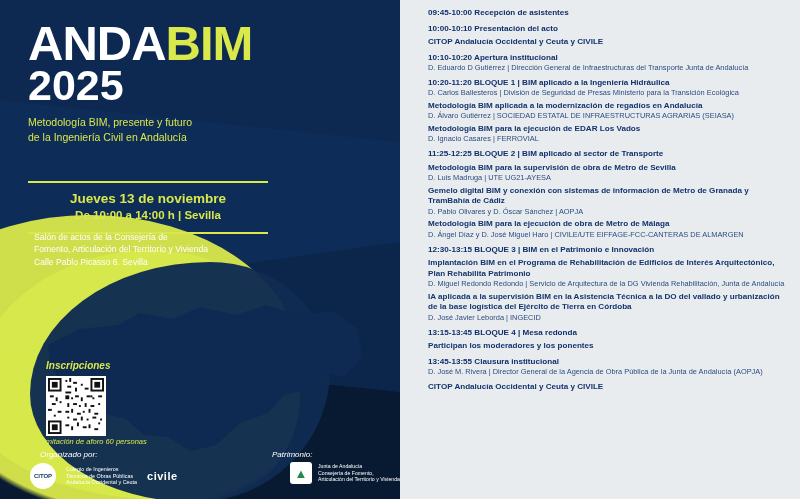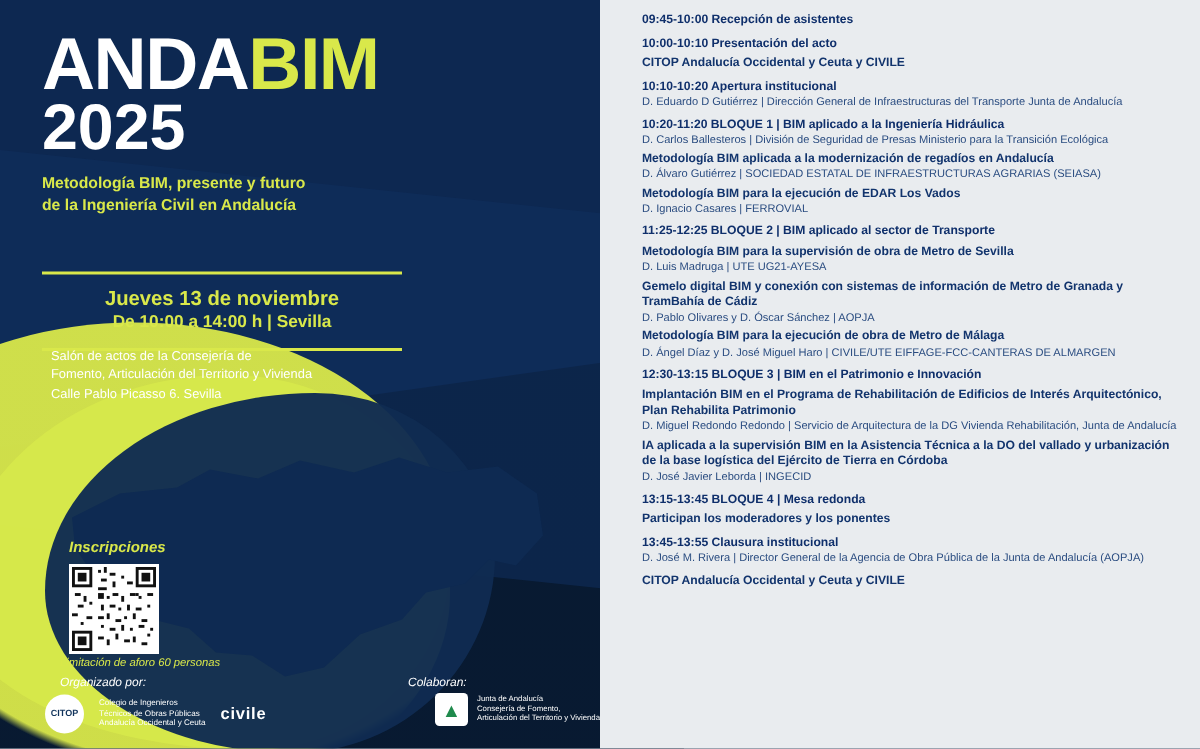"Metodología BIM, presente y futuro" .brand .sub { font-weight: bold -> normal }
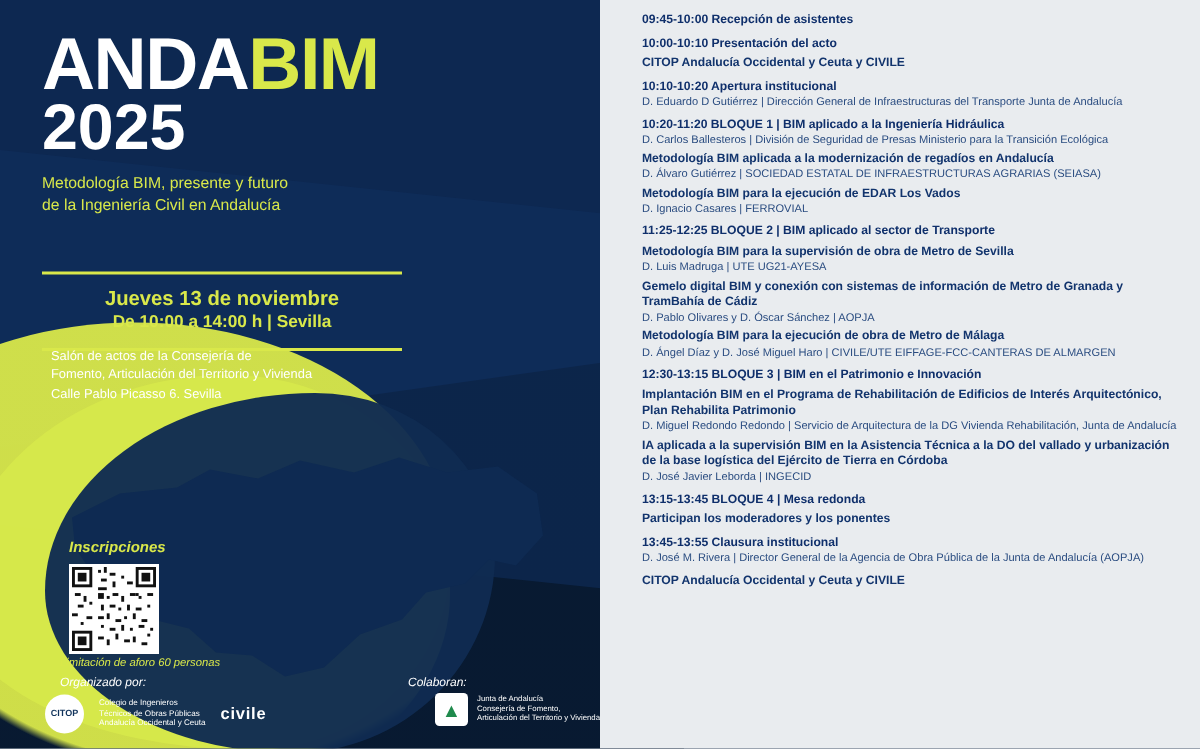"Colaboran:" div.colab { text: Colaboran -> Patrimonio }
